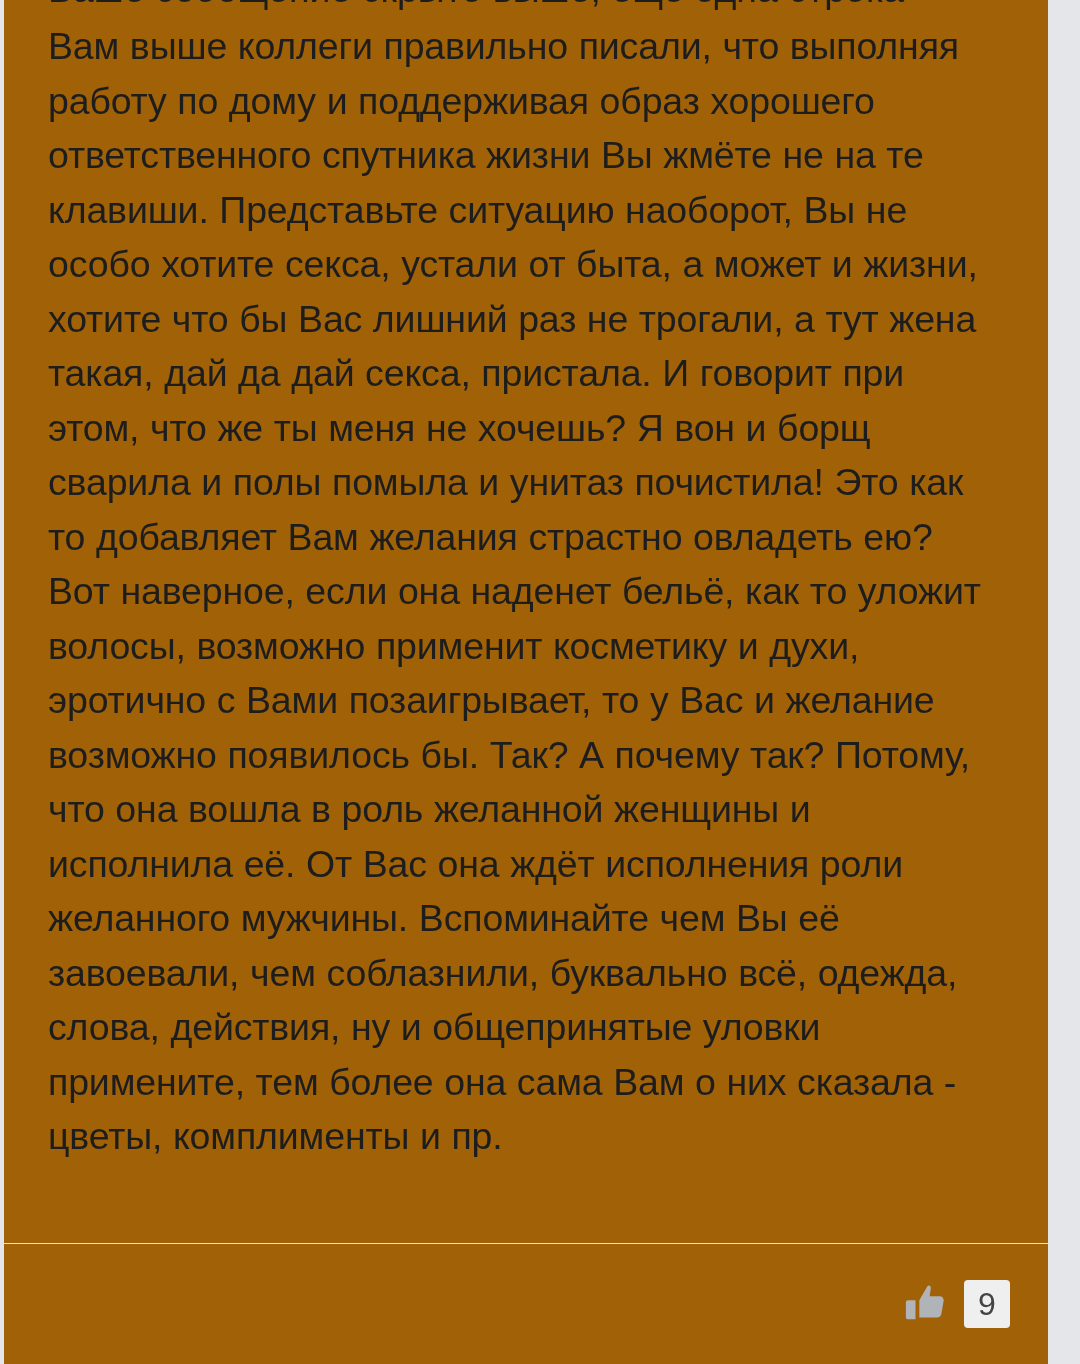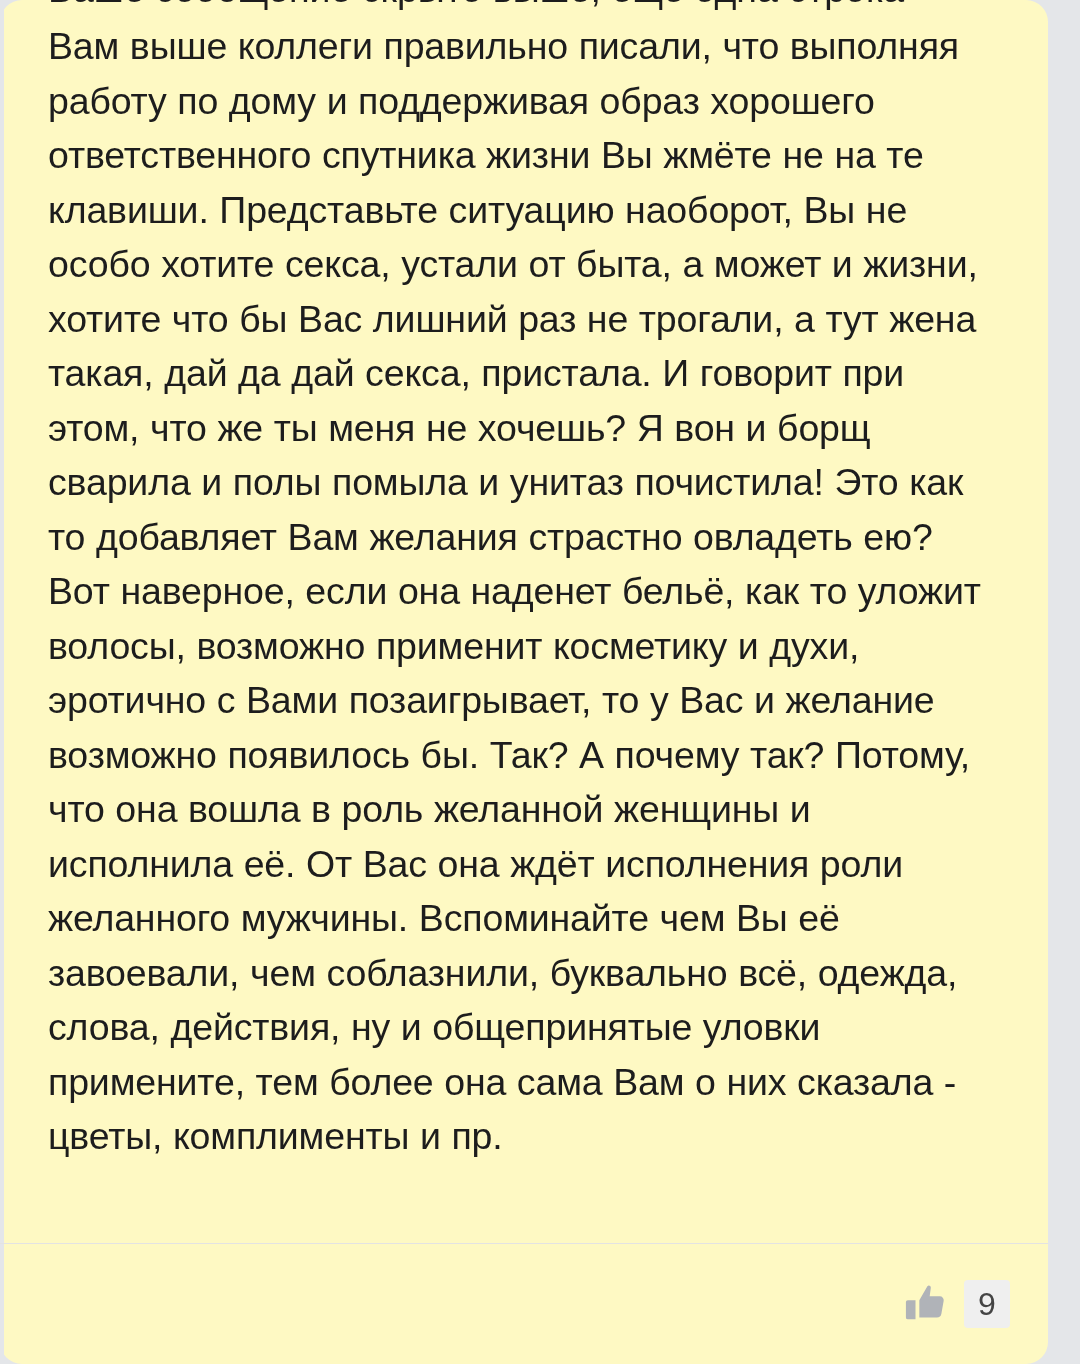"Вам выше коллеги правильно писали," .post-card { background: #fef9c3 -> #a16207; border-radius: 22px -> none }
